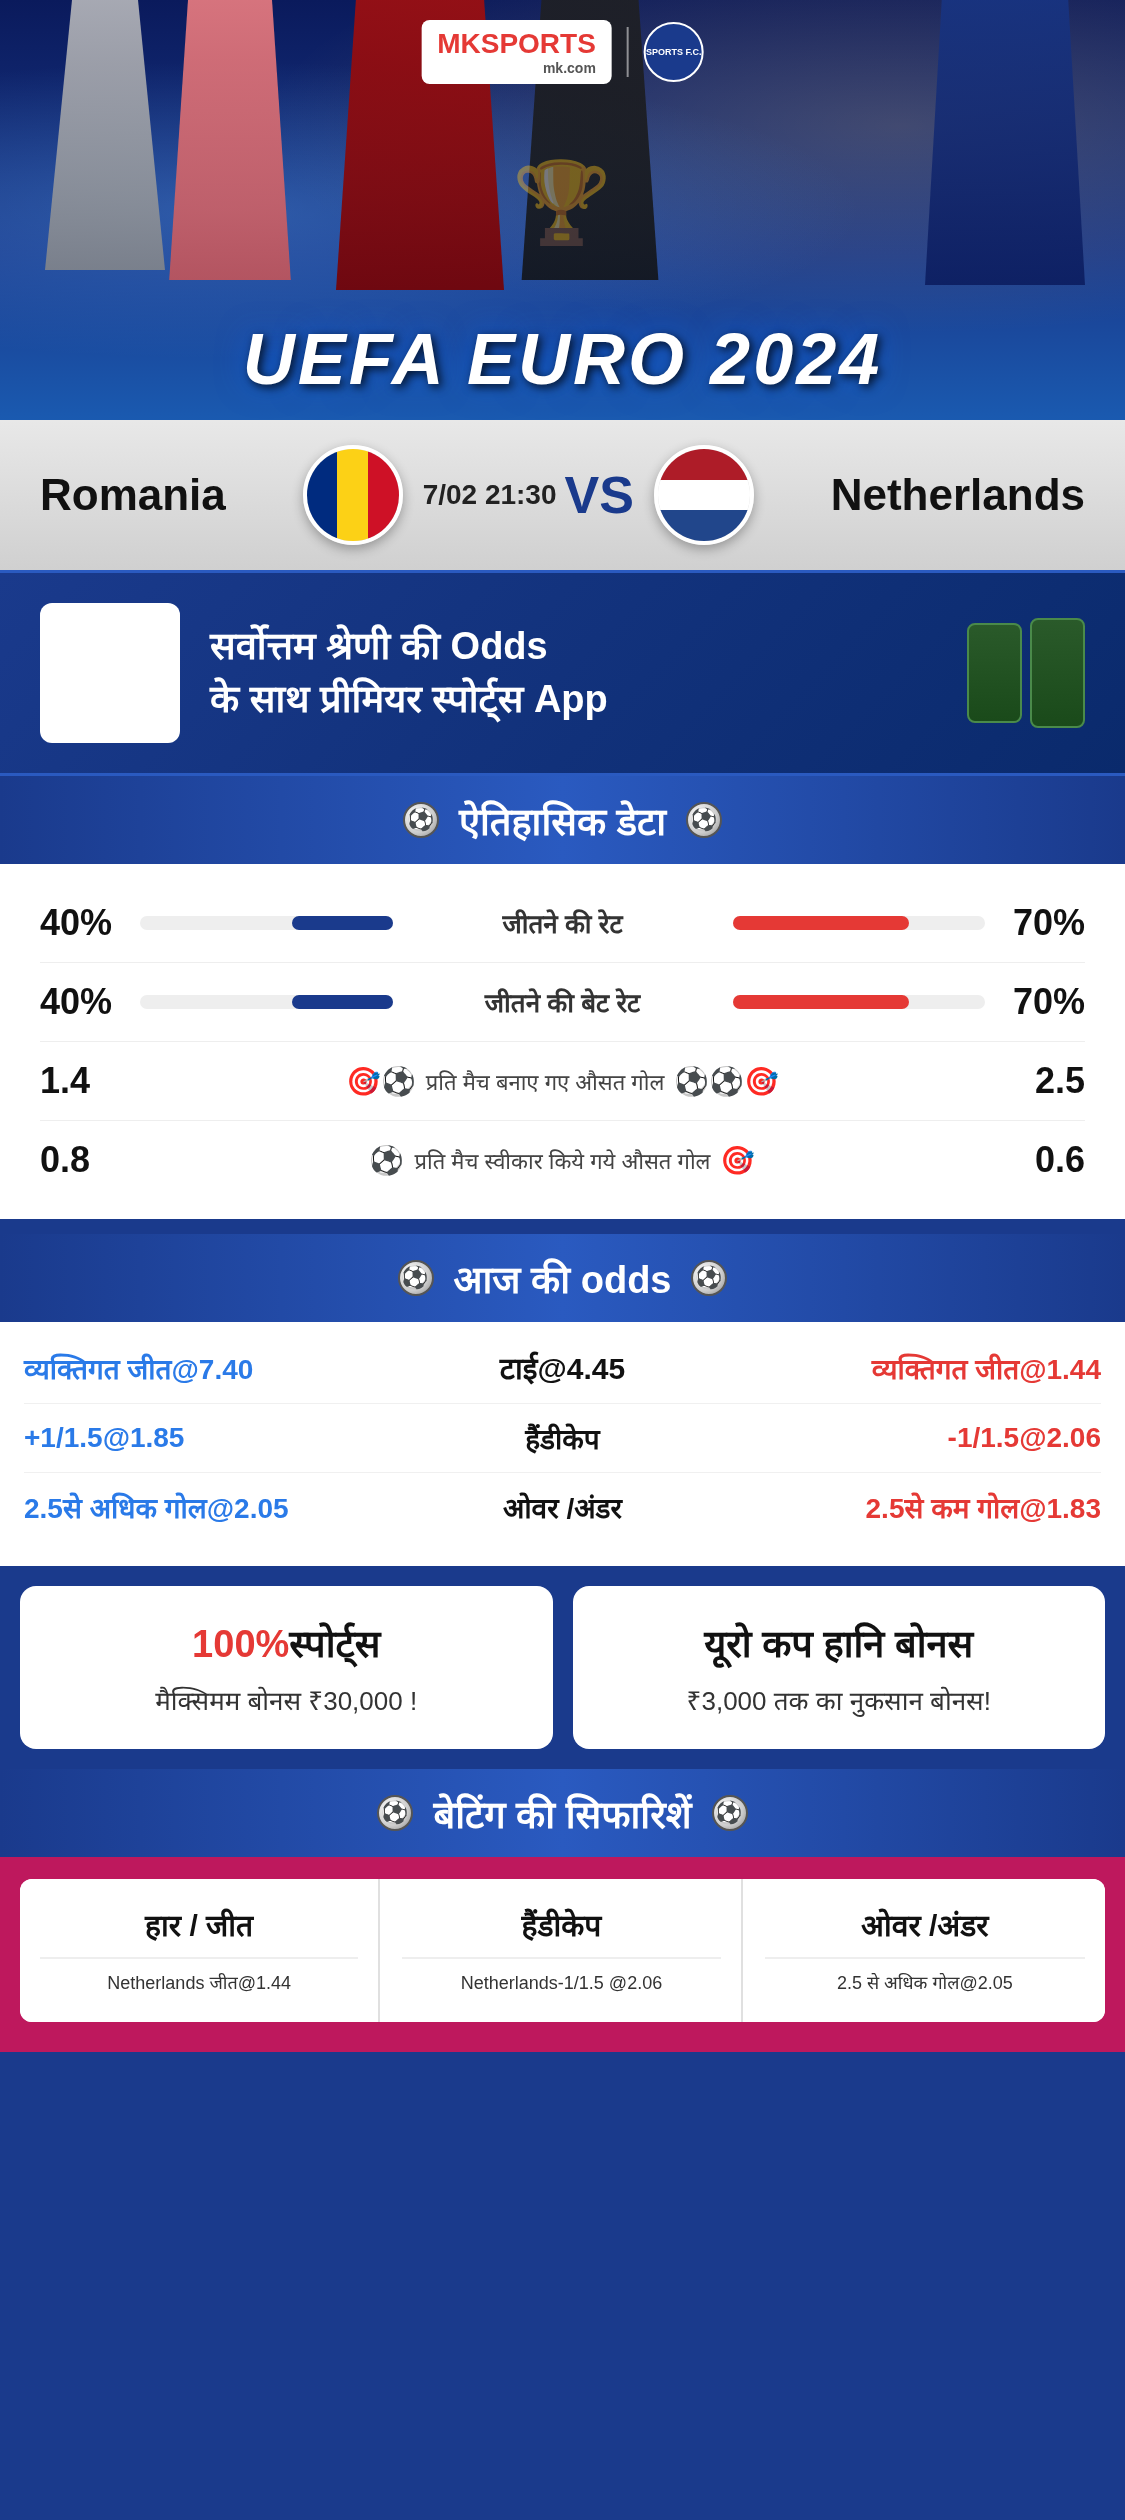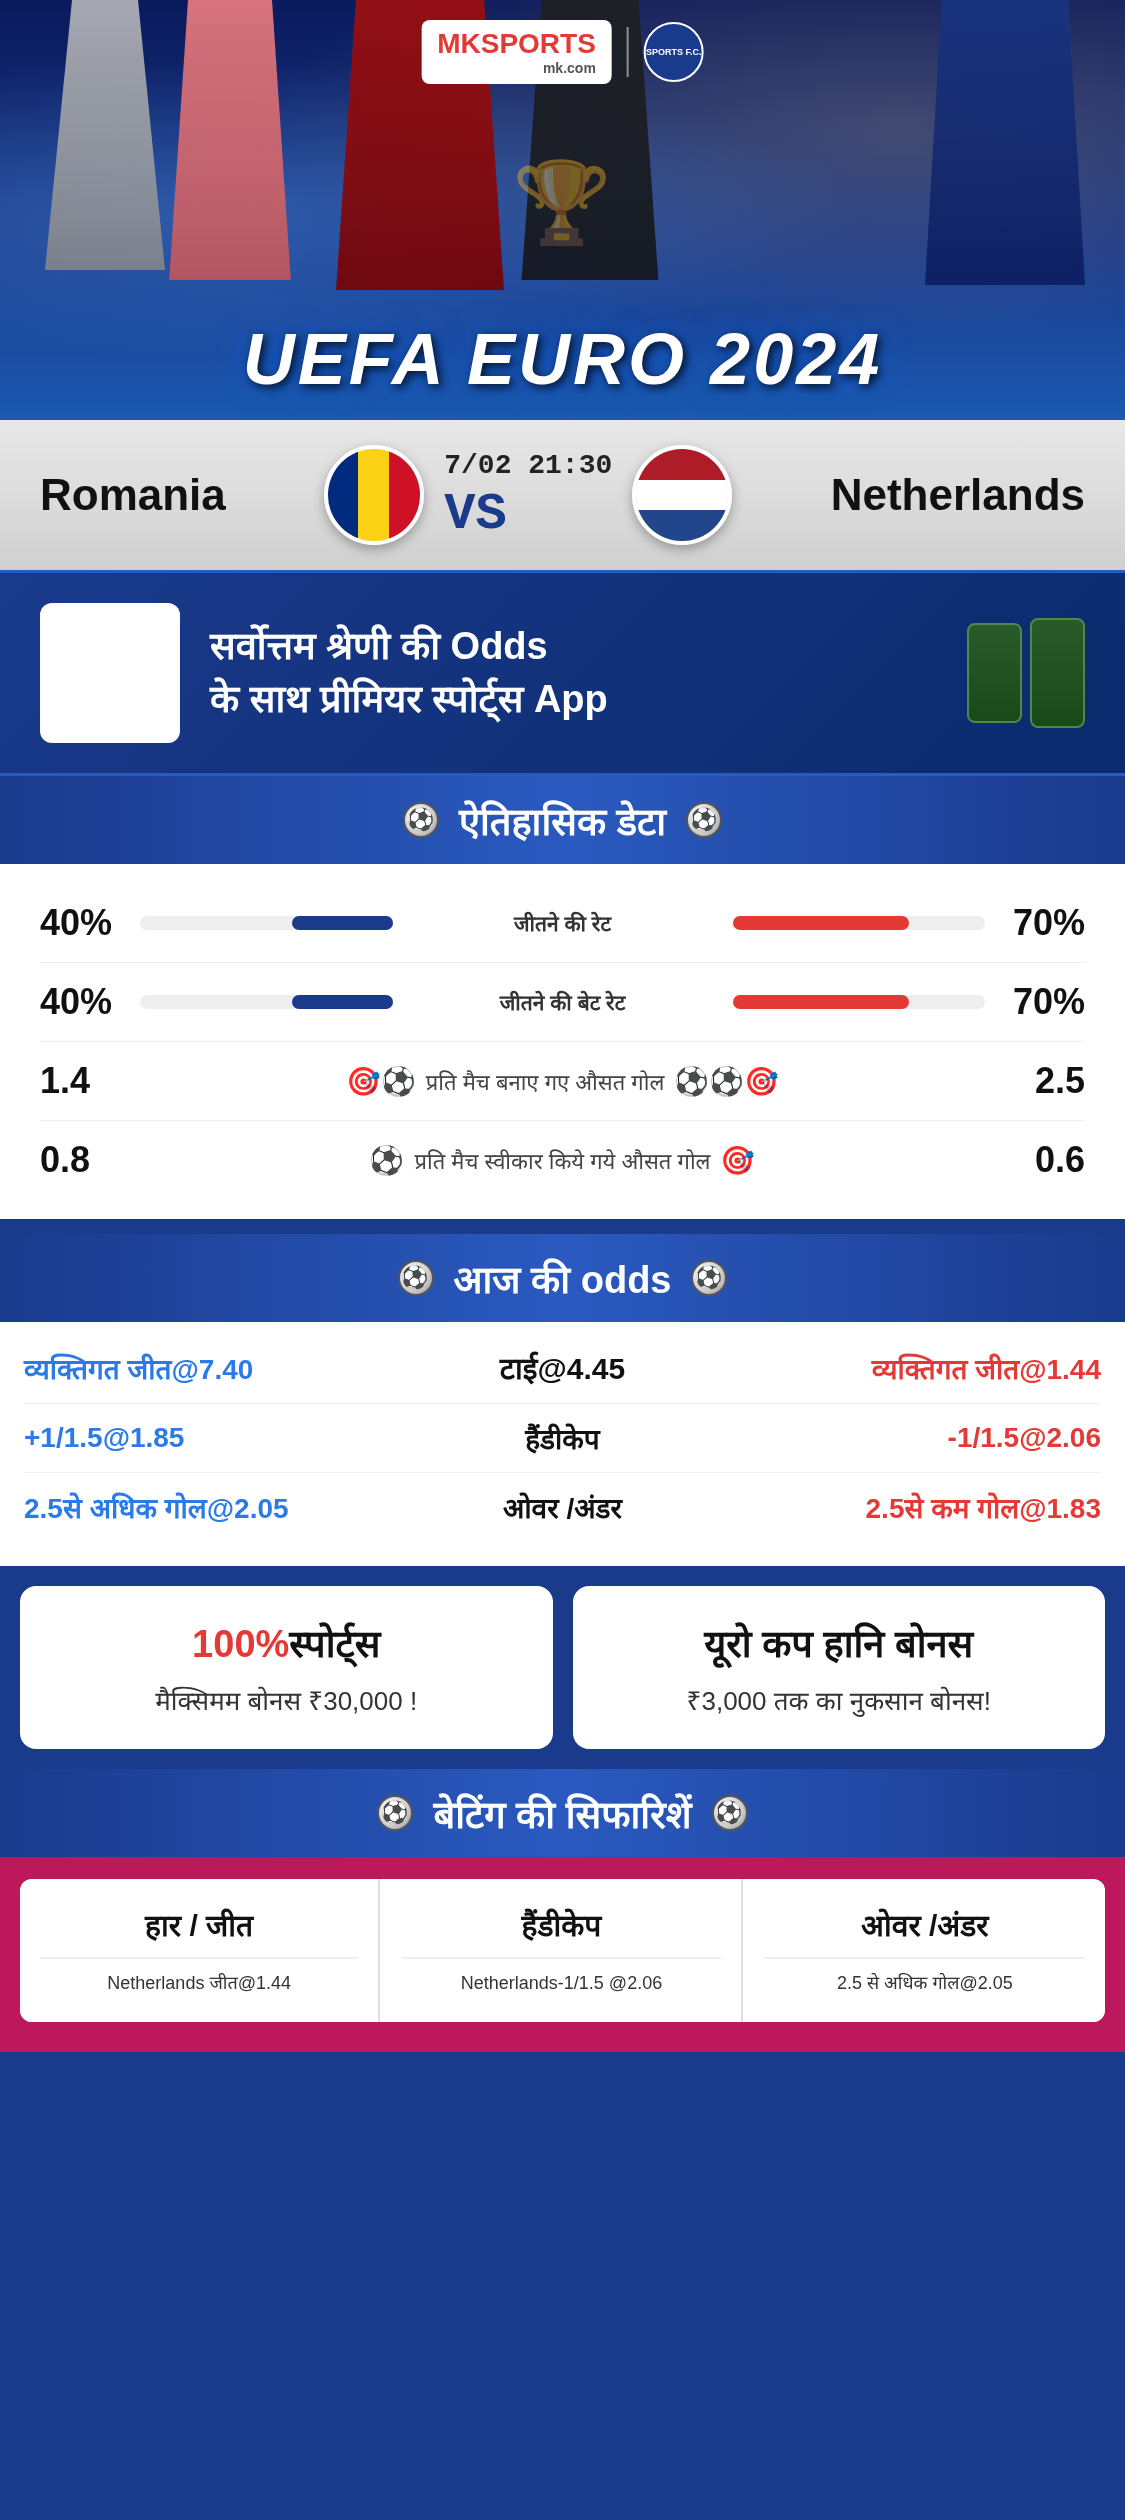"7/02 21:30" .match-center { align-items: none -> center; flex-direction: column -> row; font-family: Liberation Mono, monospace -> none }
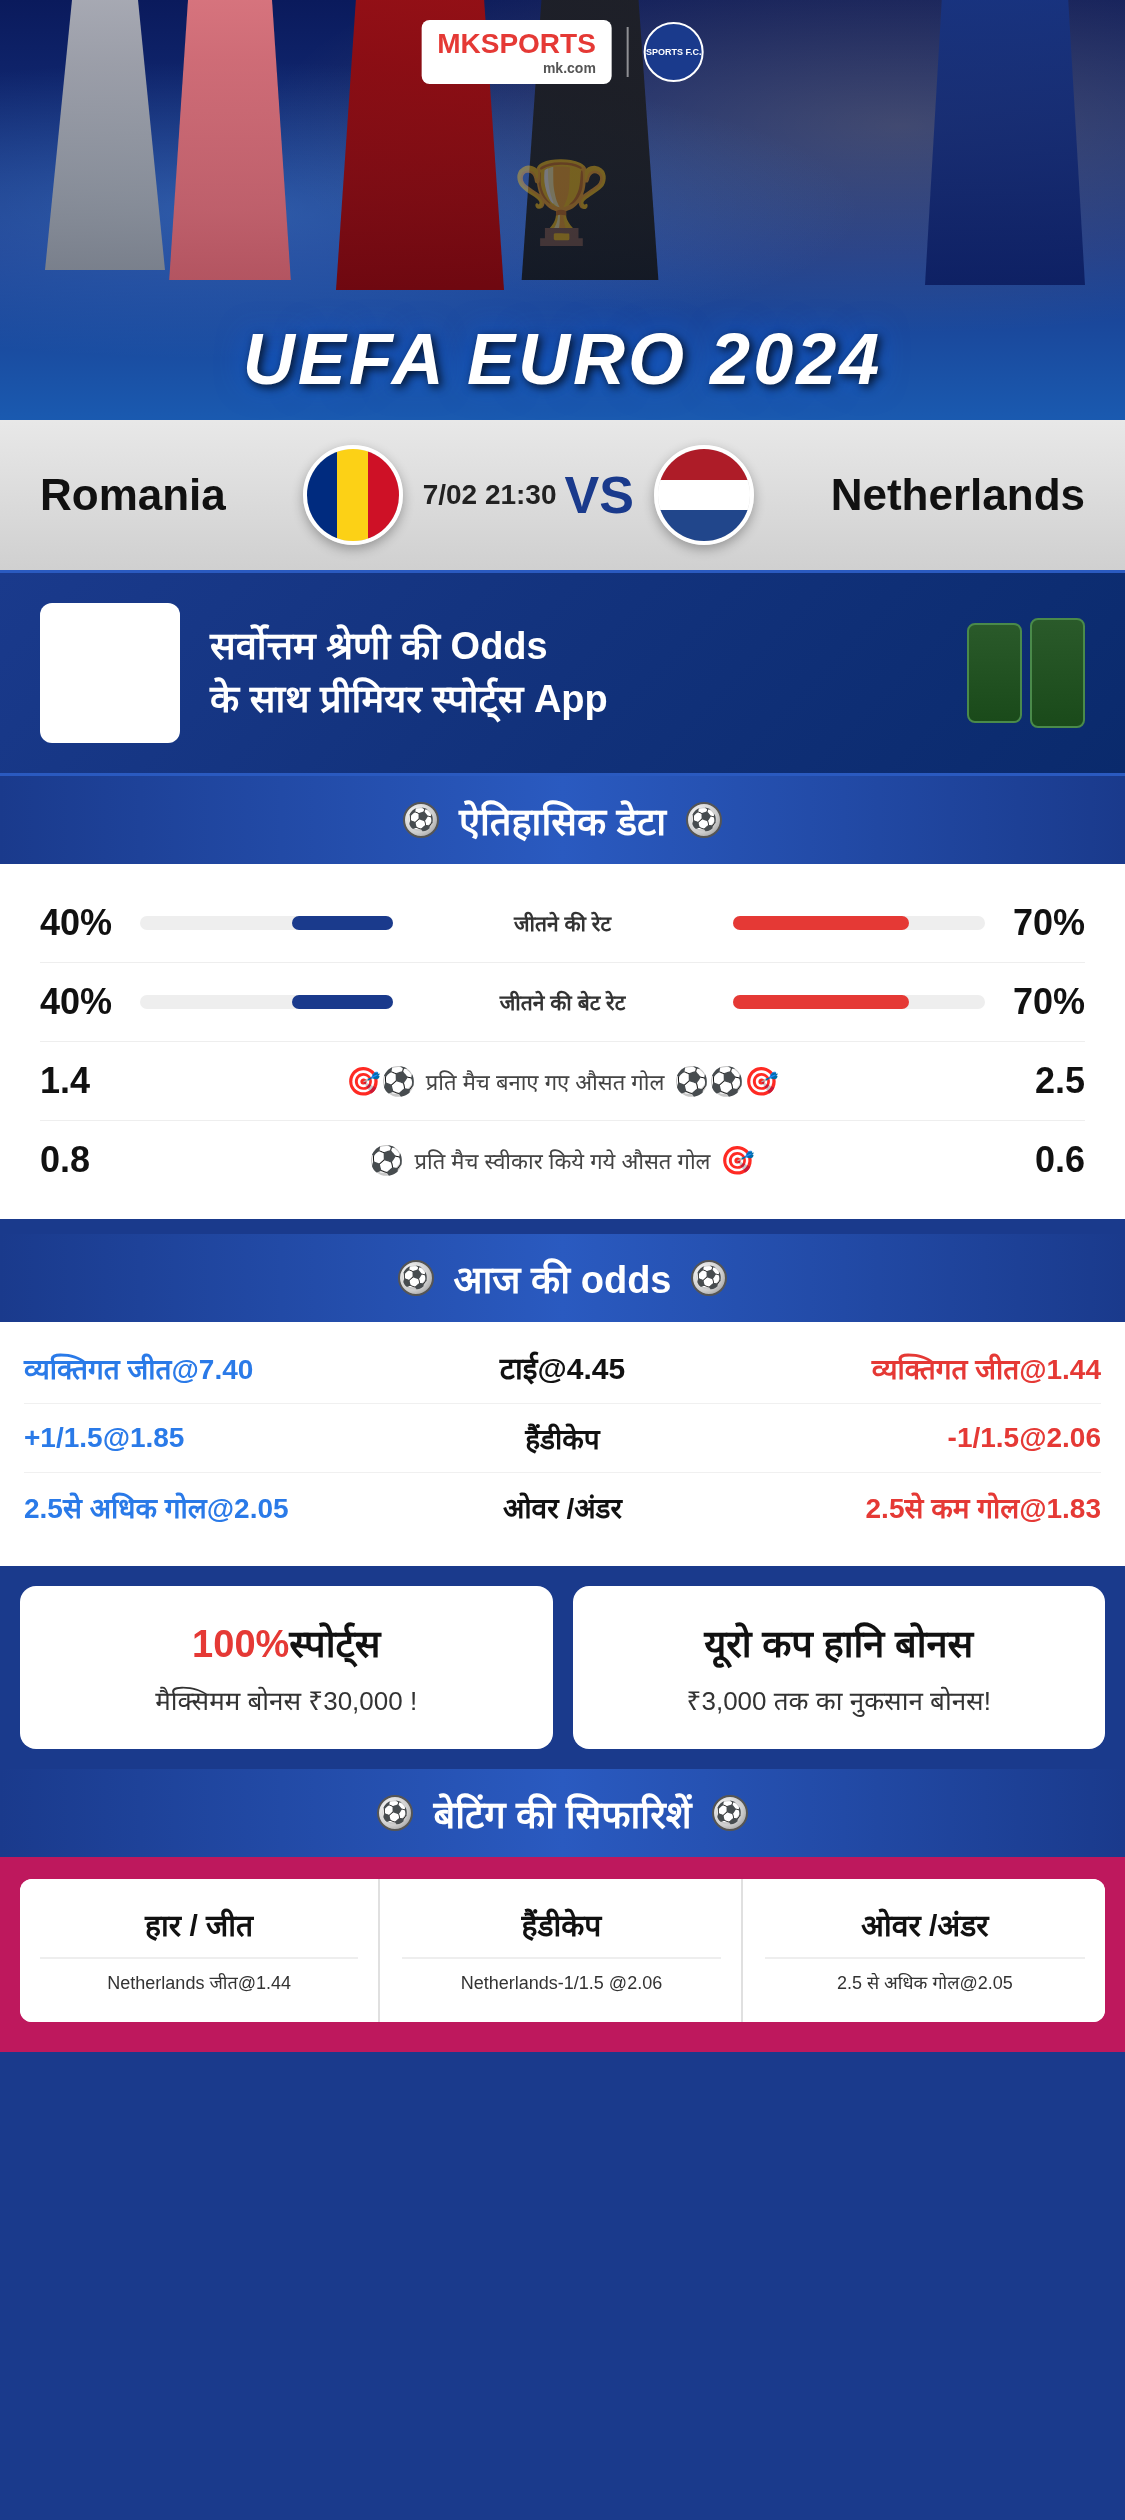"जीतने की रेट" .stat-label { font-size: 21px -> 26px }
